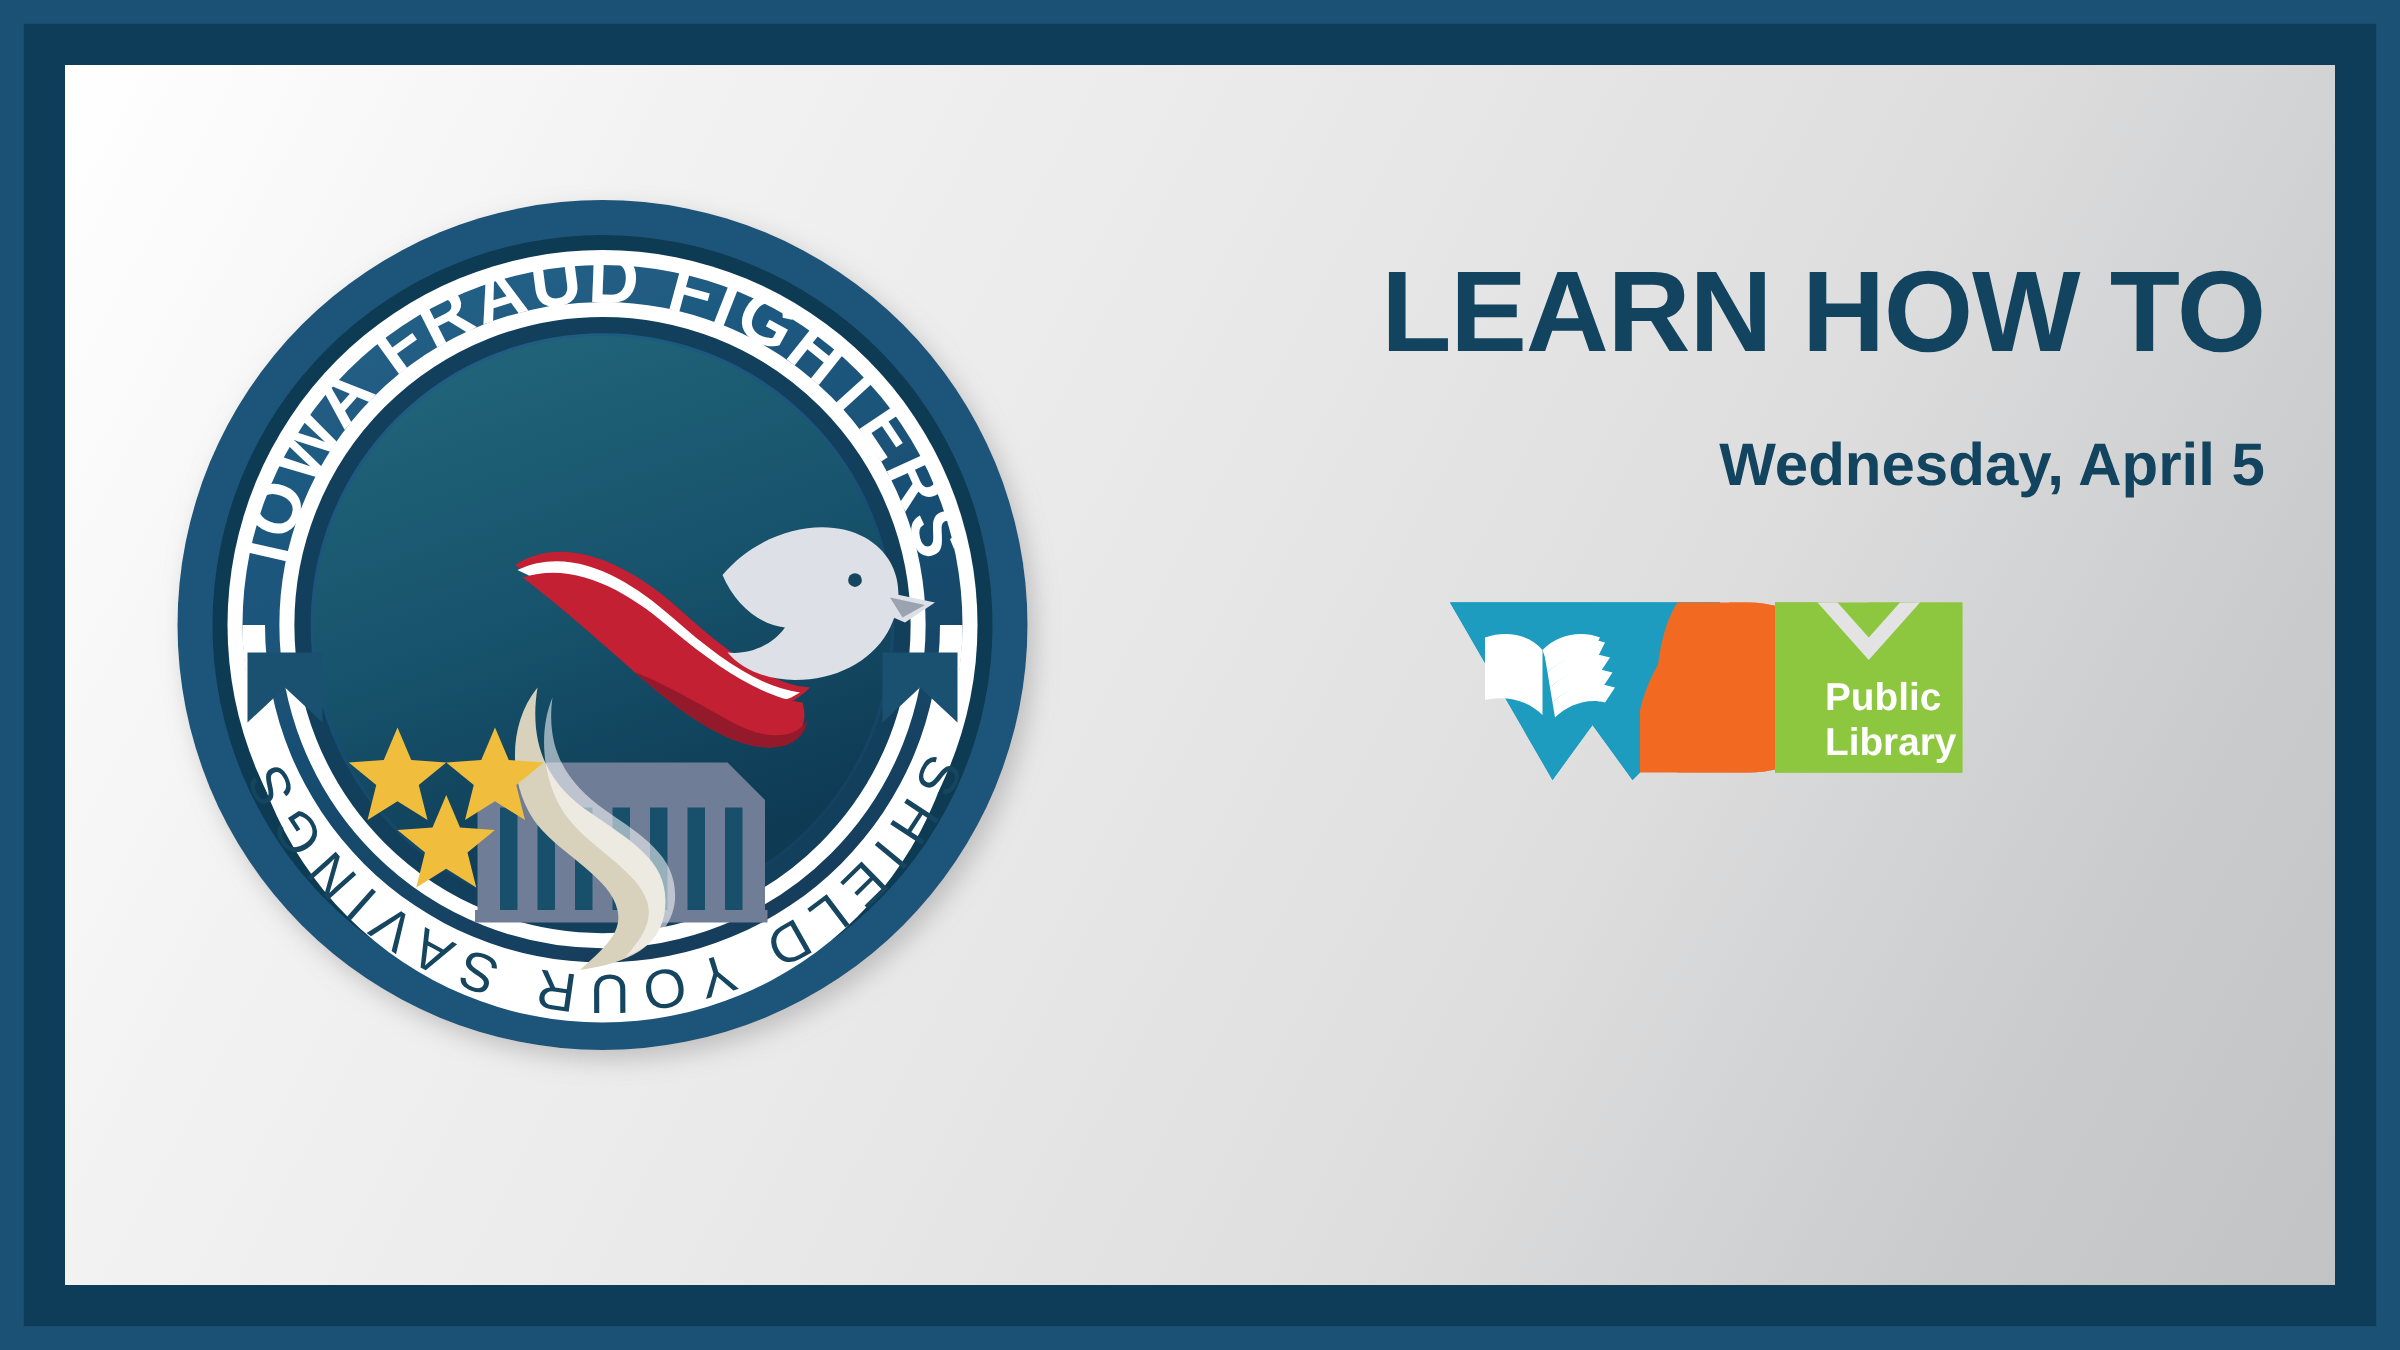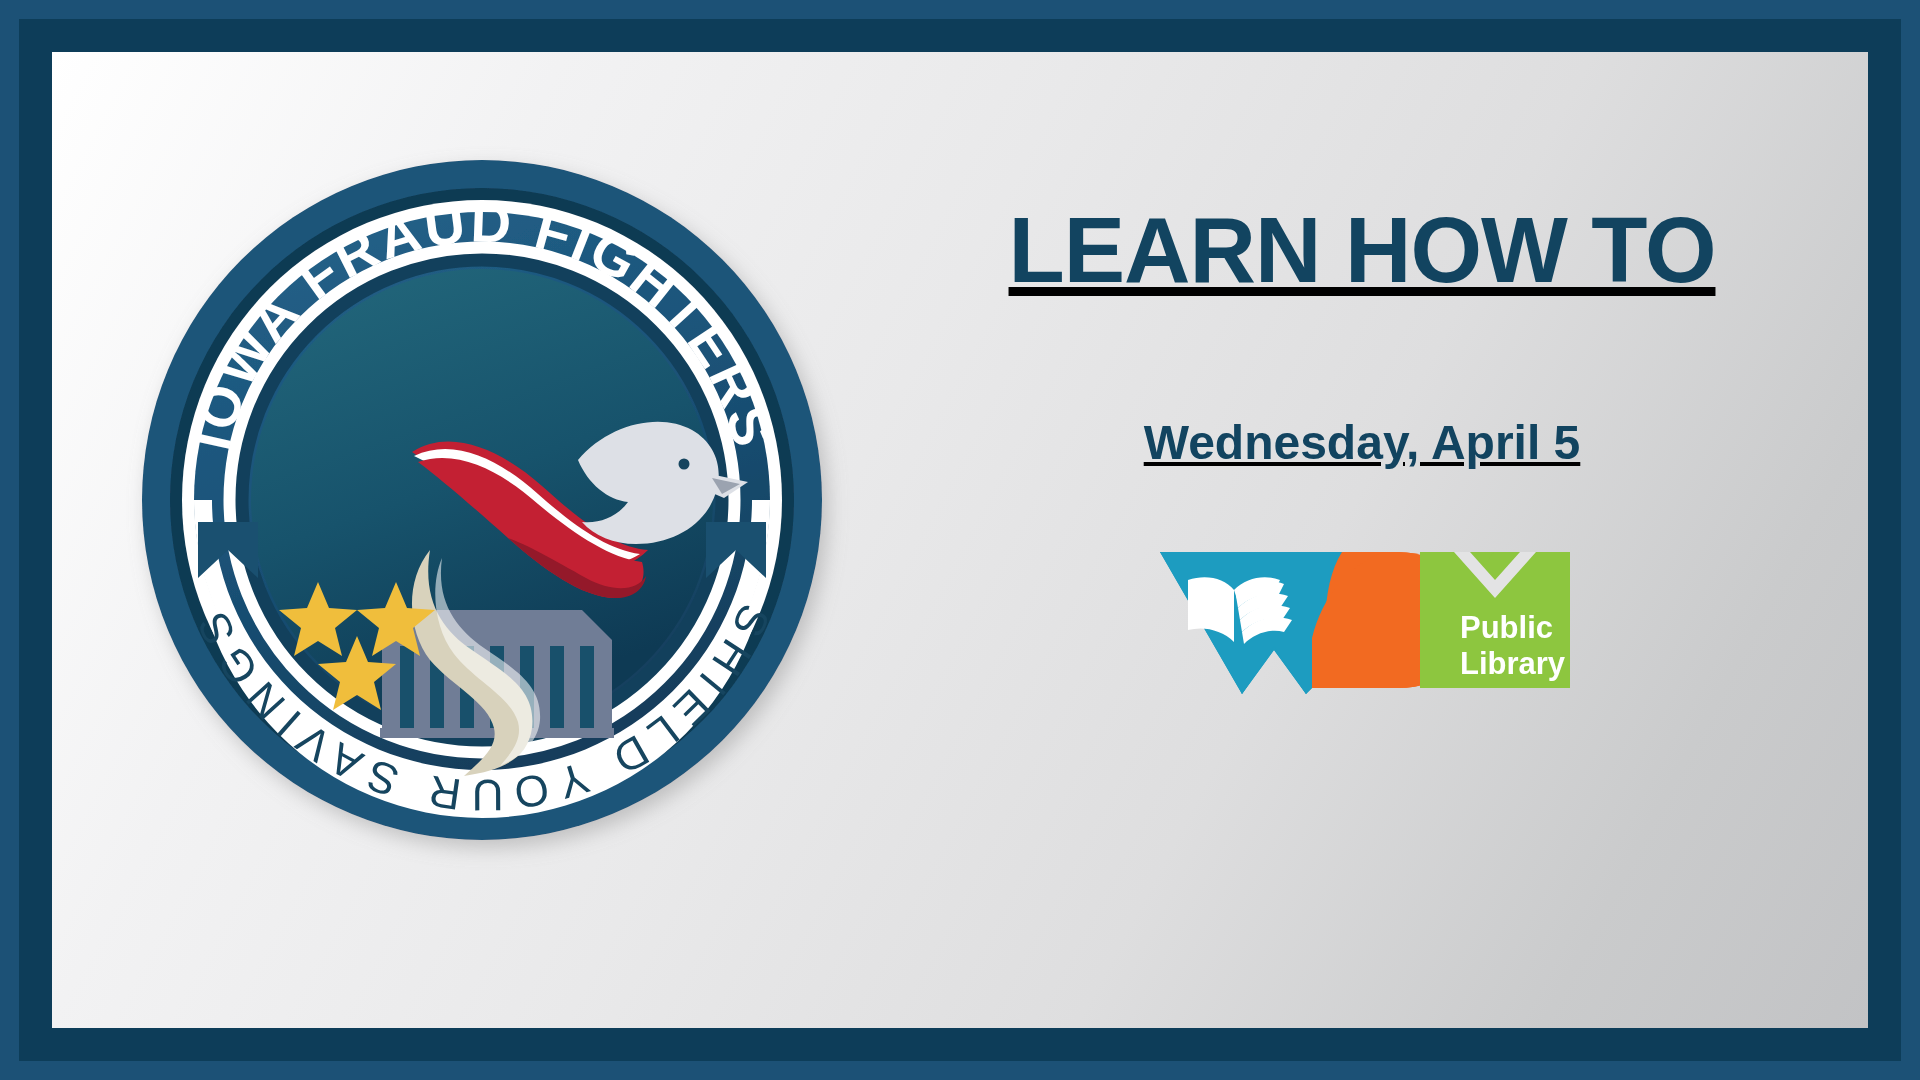"LEARN HOW TO" #right-col { text-align: center -> right; text-decoration: underline -> none }
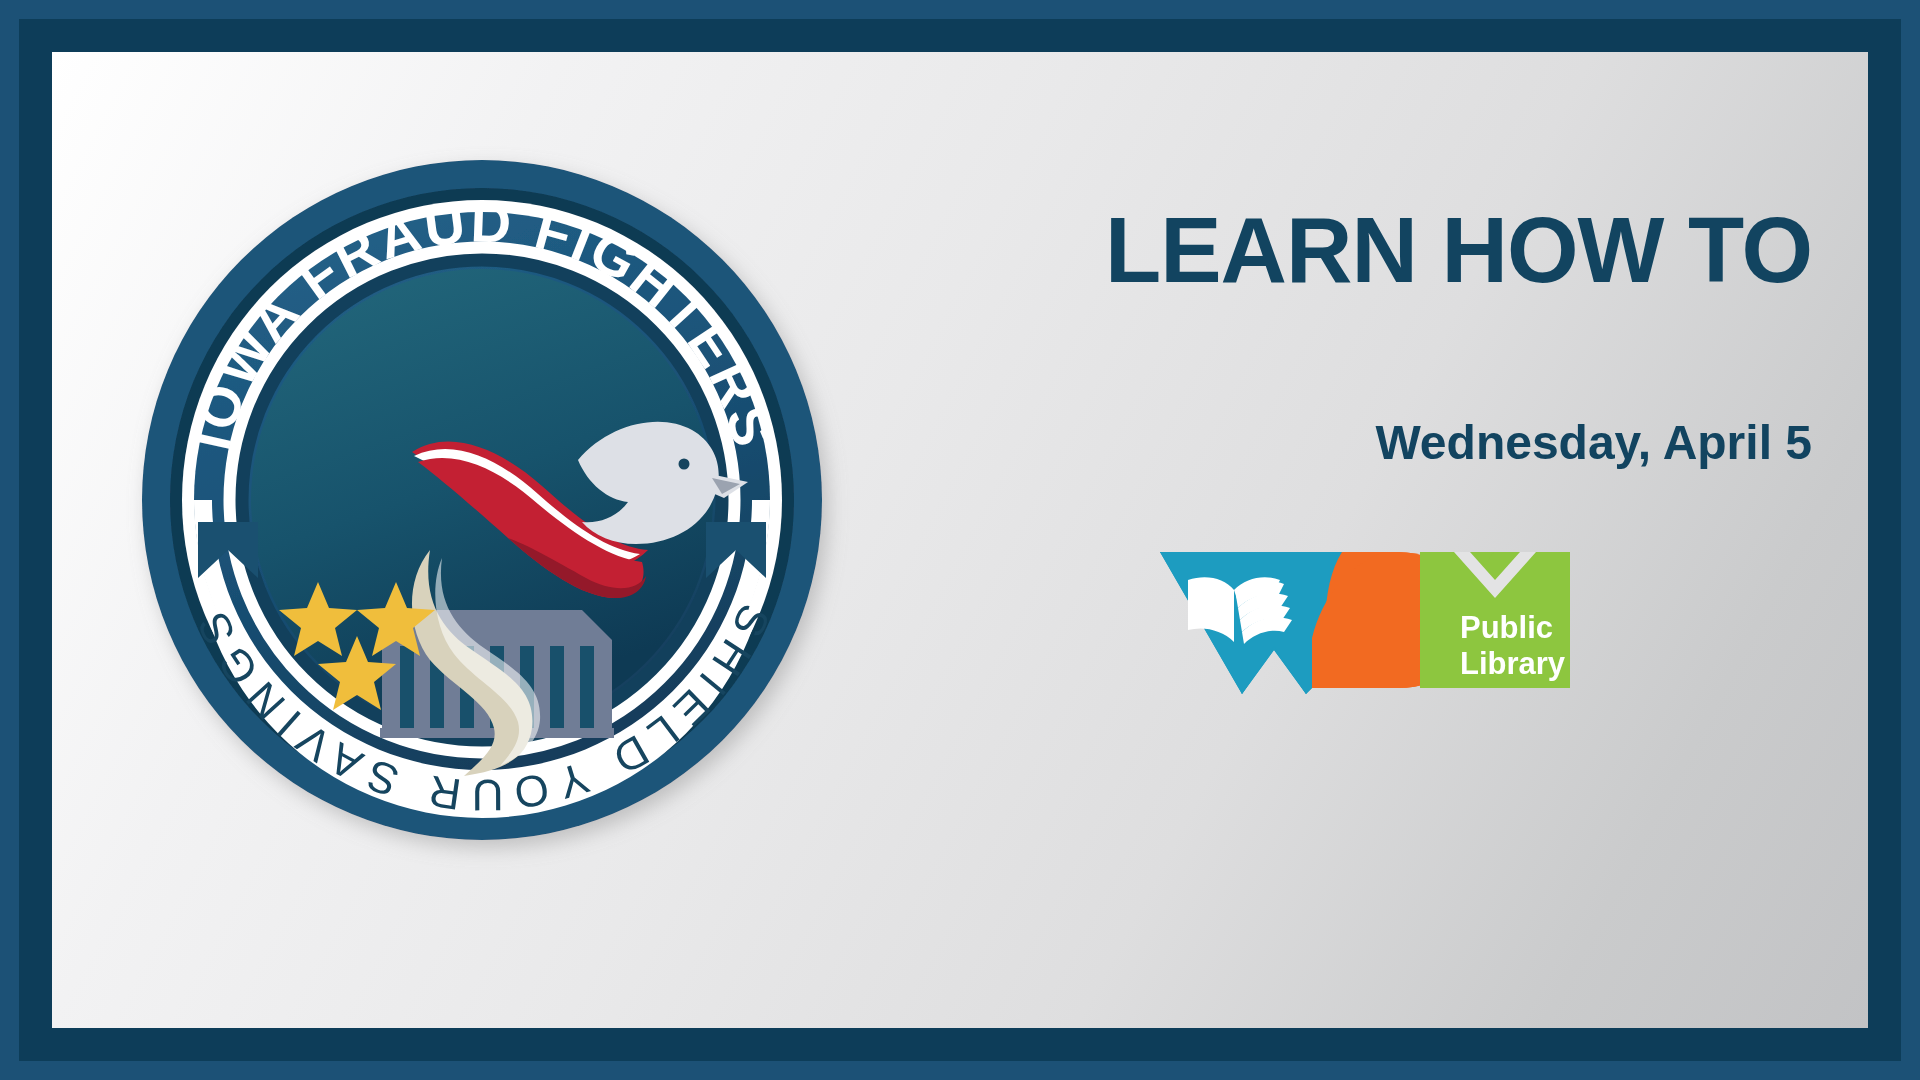"Wednesday, April 5" #date-block { margin-top: 114px -> 44px }
